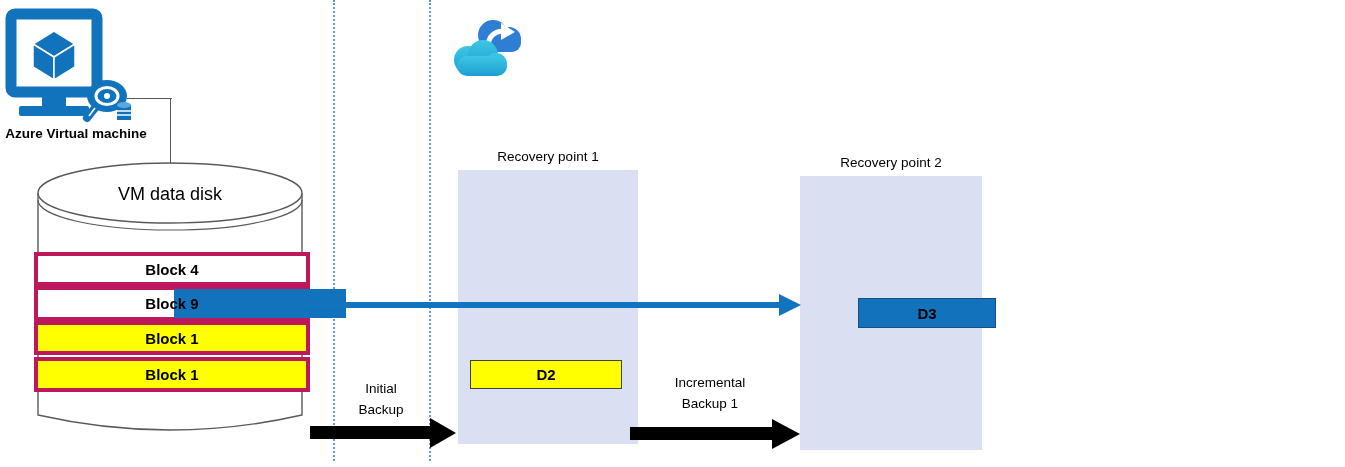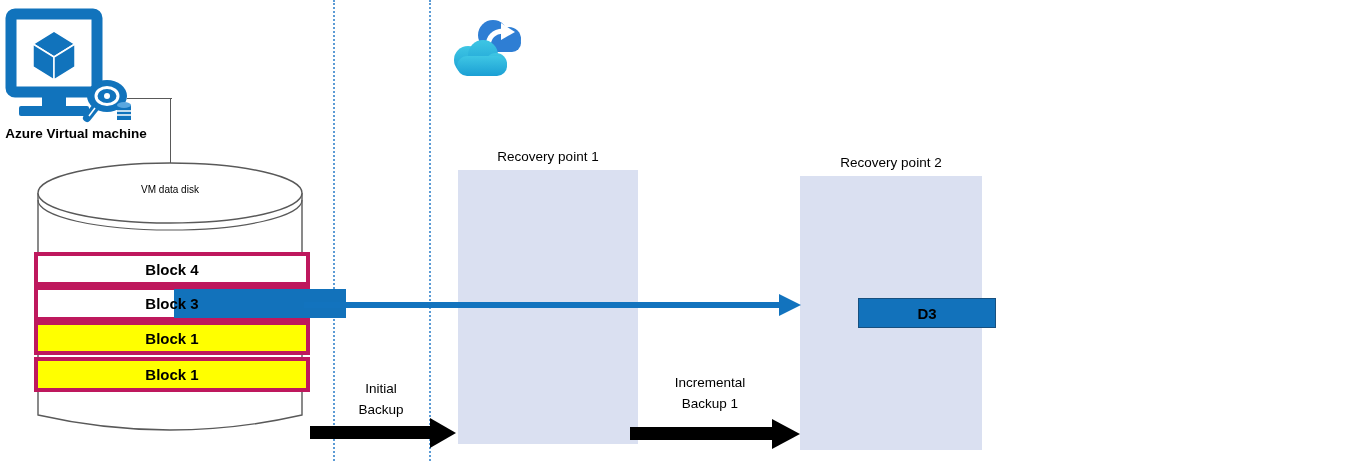"VM data disk" .disk-title { font-size: 10px -> 18px }
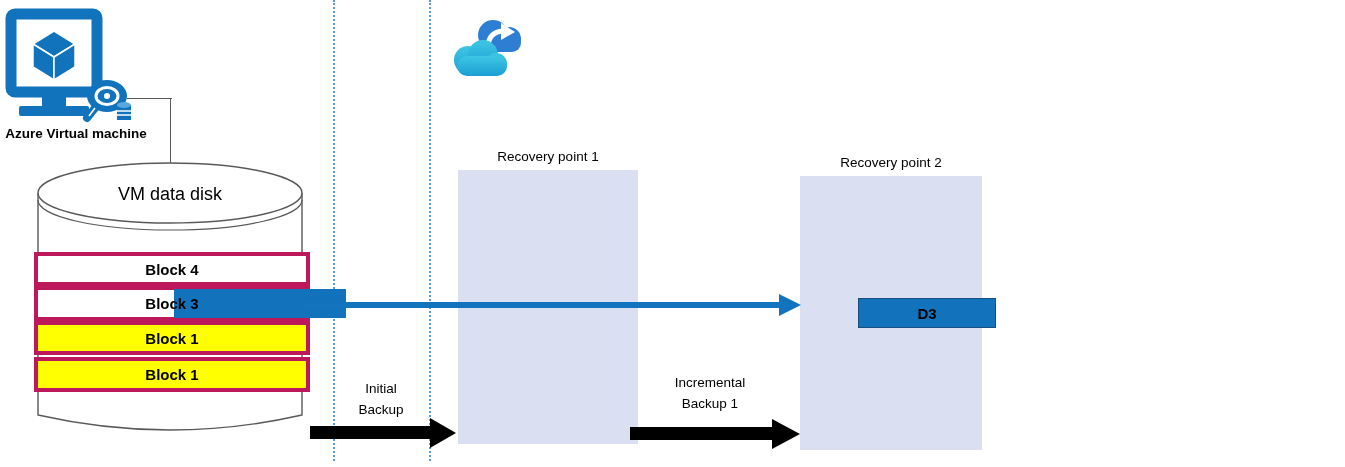"Block 3" span.lbl { text: 3 -> 9 }
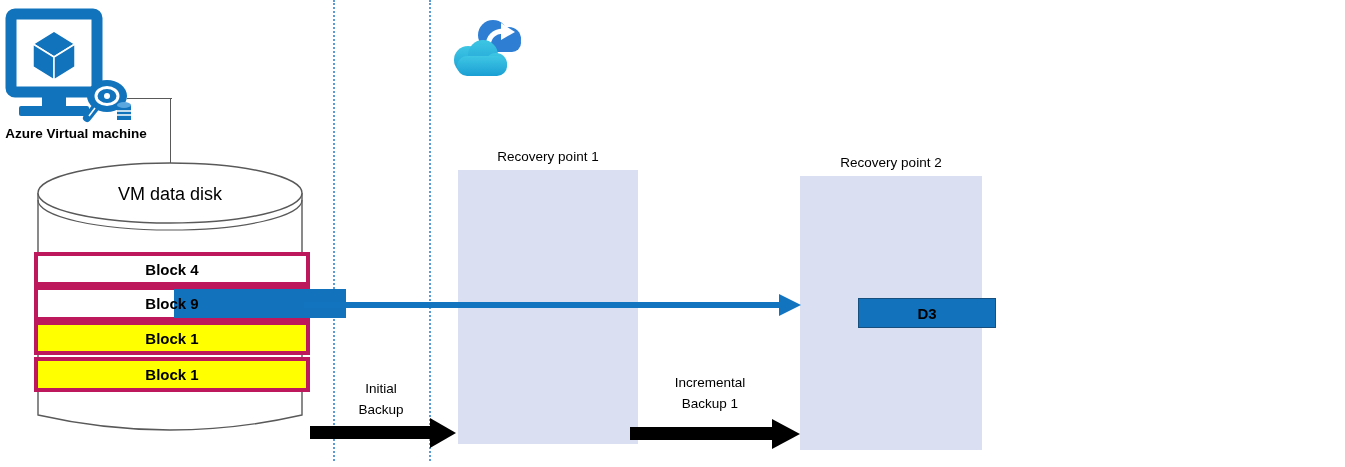"D2" div.abs { html: none -> <div> <span>D2</span> </div> }
